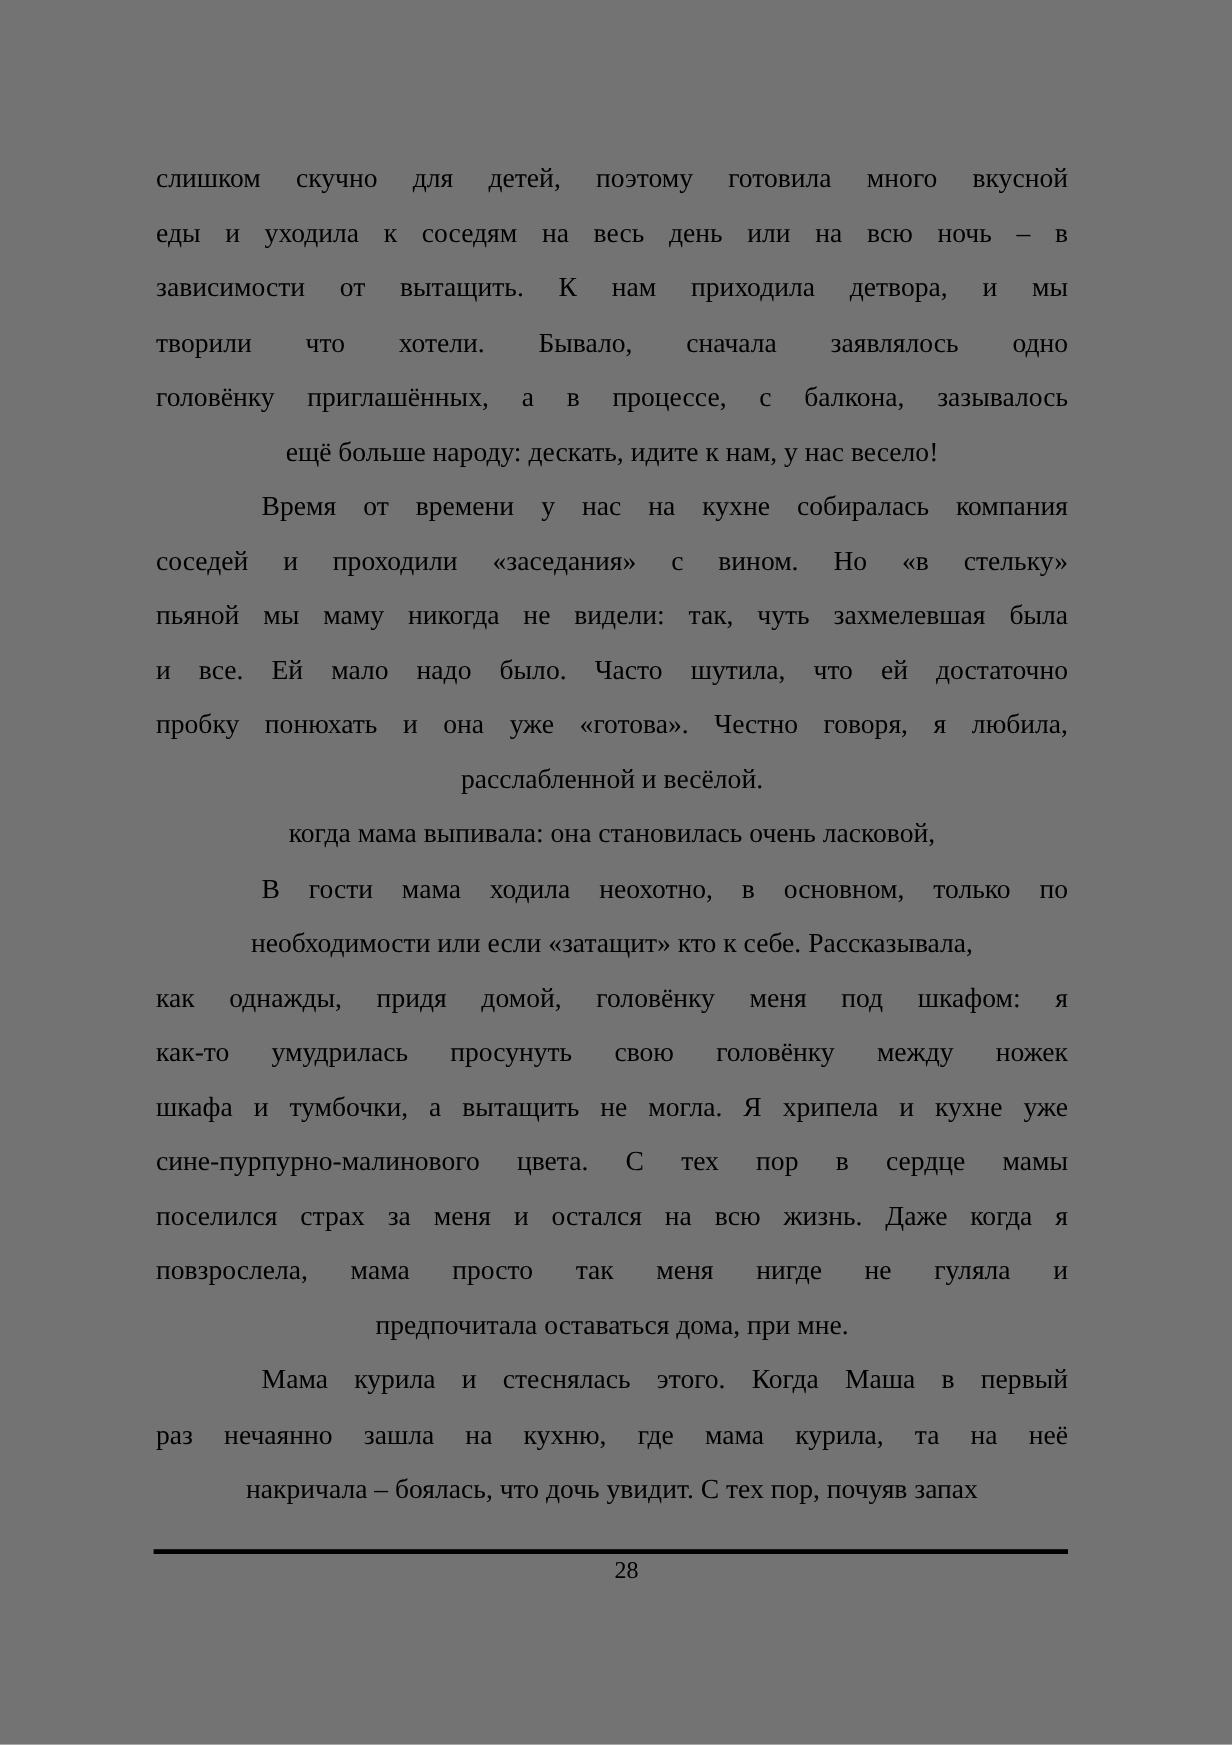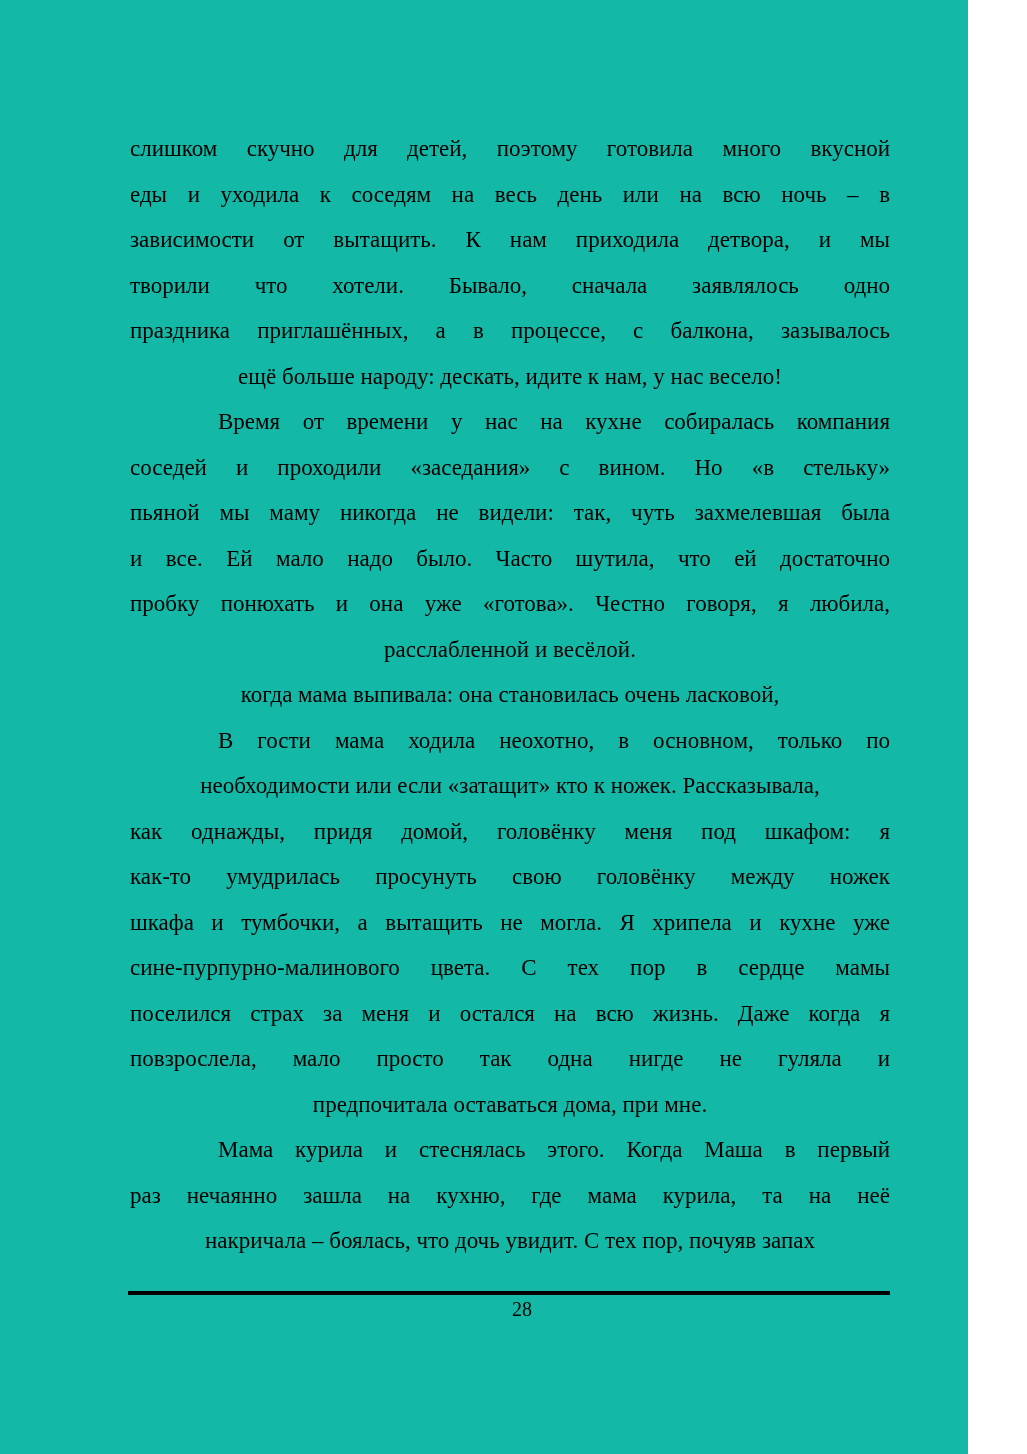"слишком скучно для детей, поэтому" .page { background: #14b8a6 -> #737373; padding-left: 24px -> none; width: 944px -> 1027px }
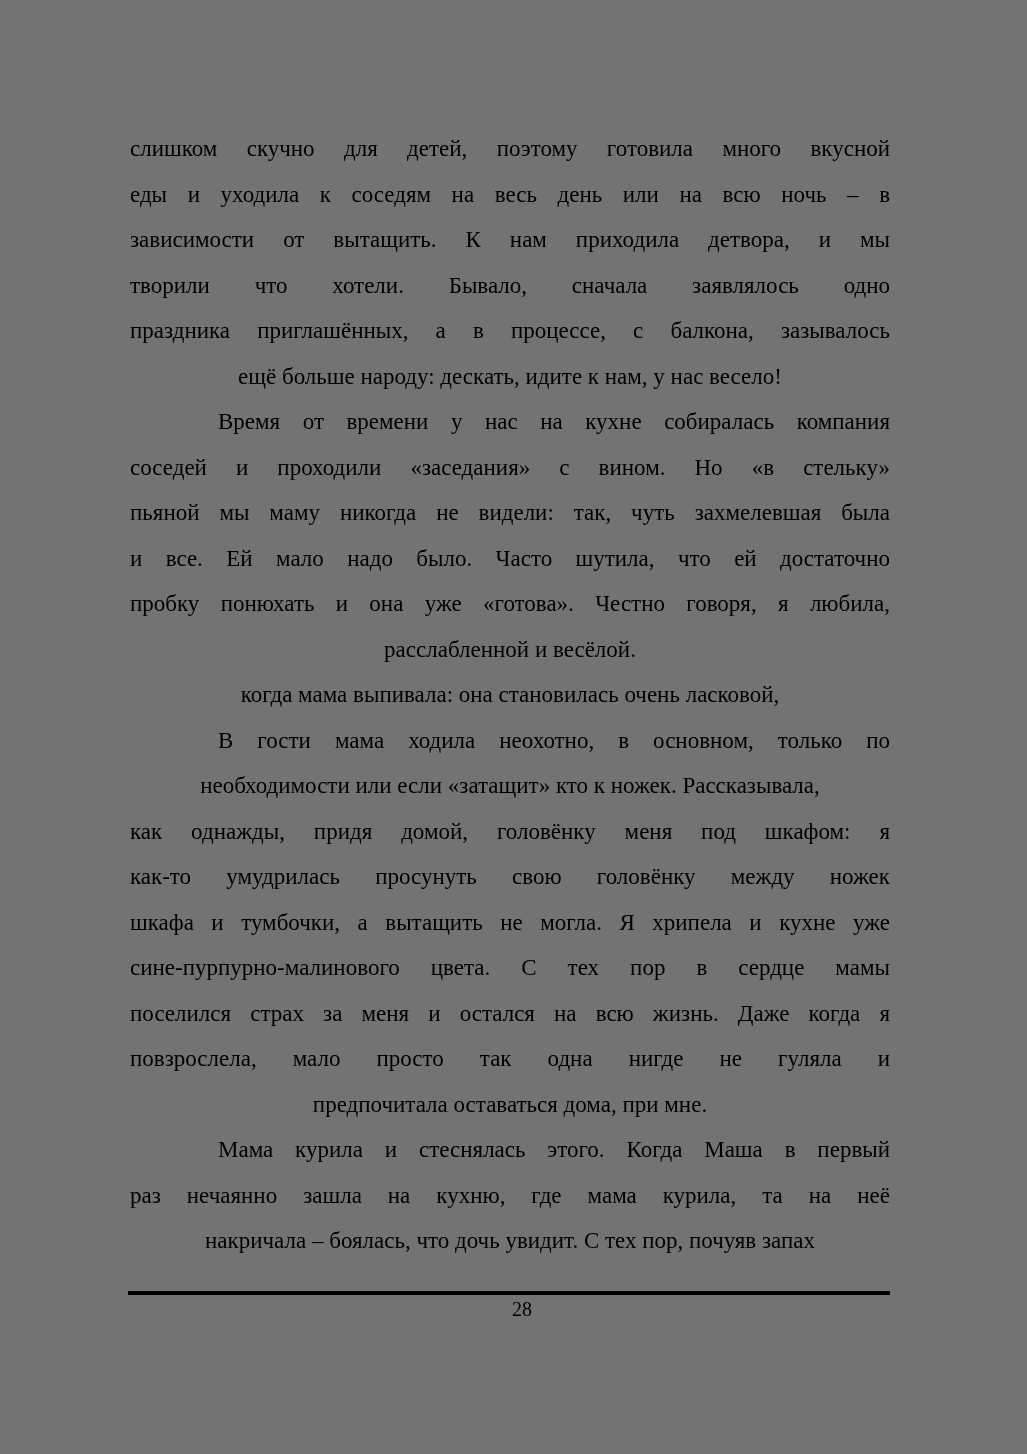"праздника приглашённых, а в процессе," div.line { text: праздника -> головёнку }
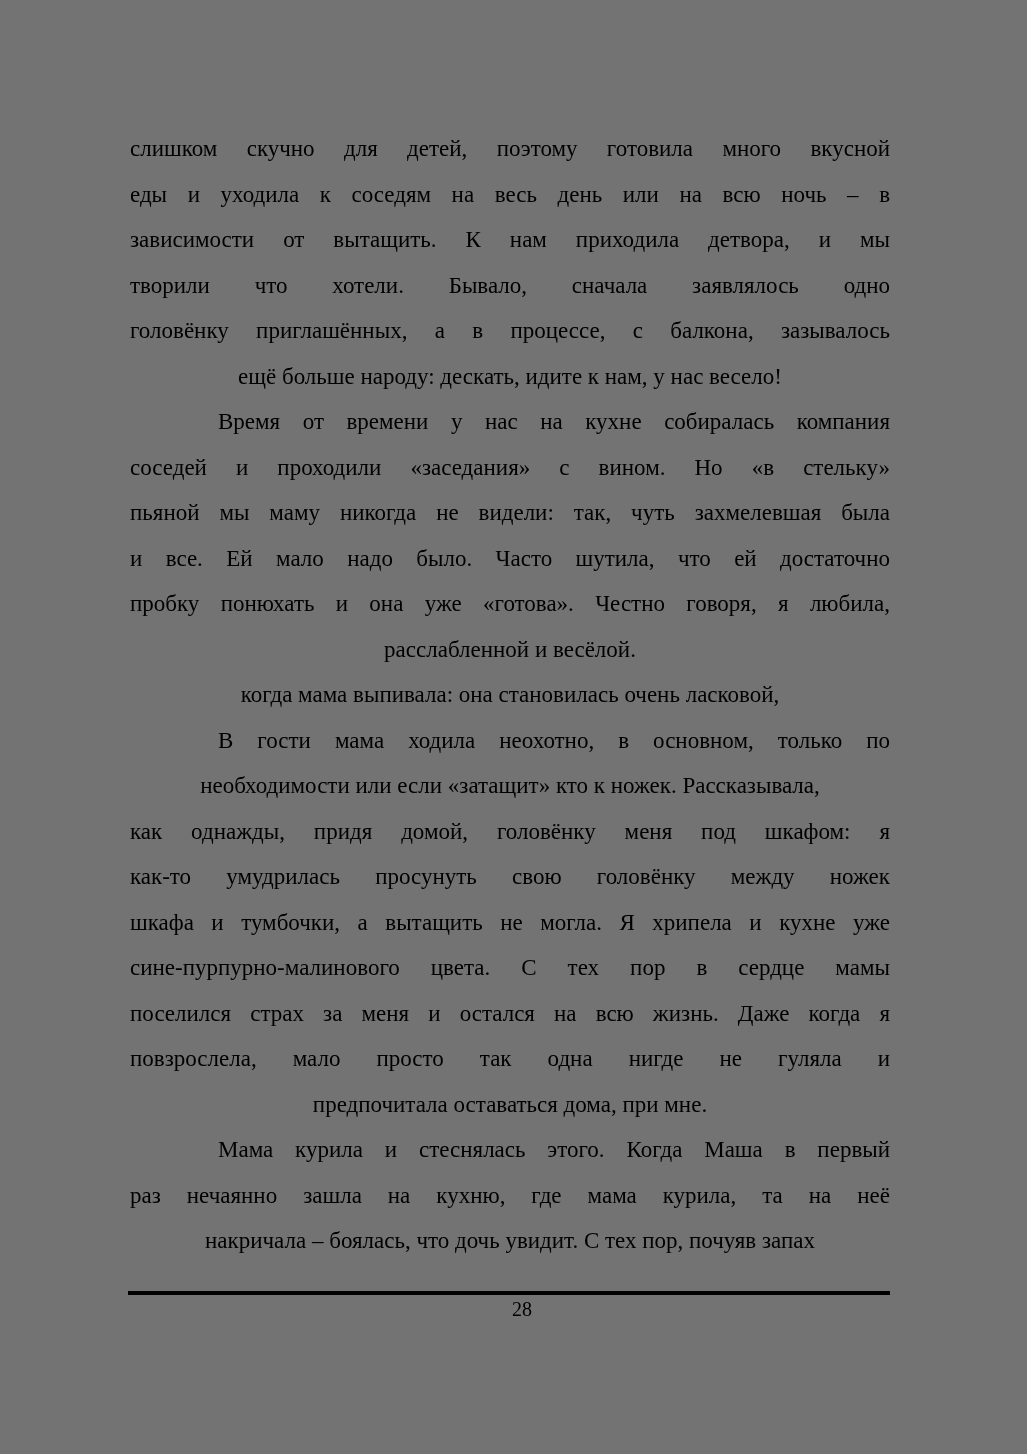"необходимости или если «затащит» кто" div.line { text: ножек -> себе }
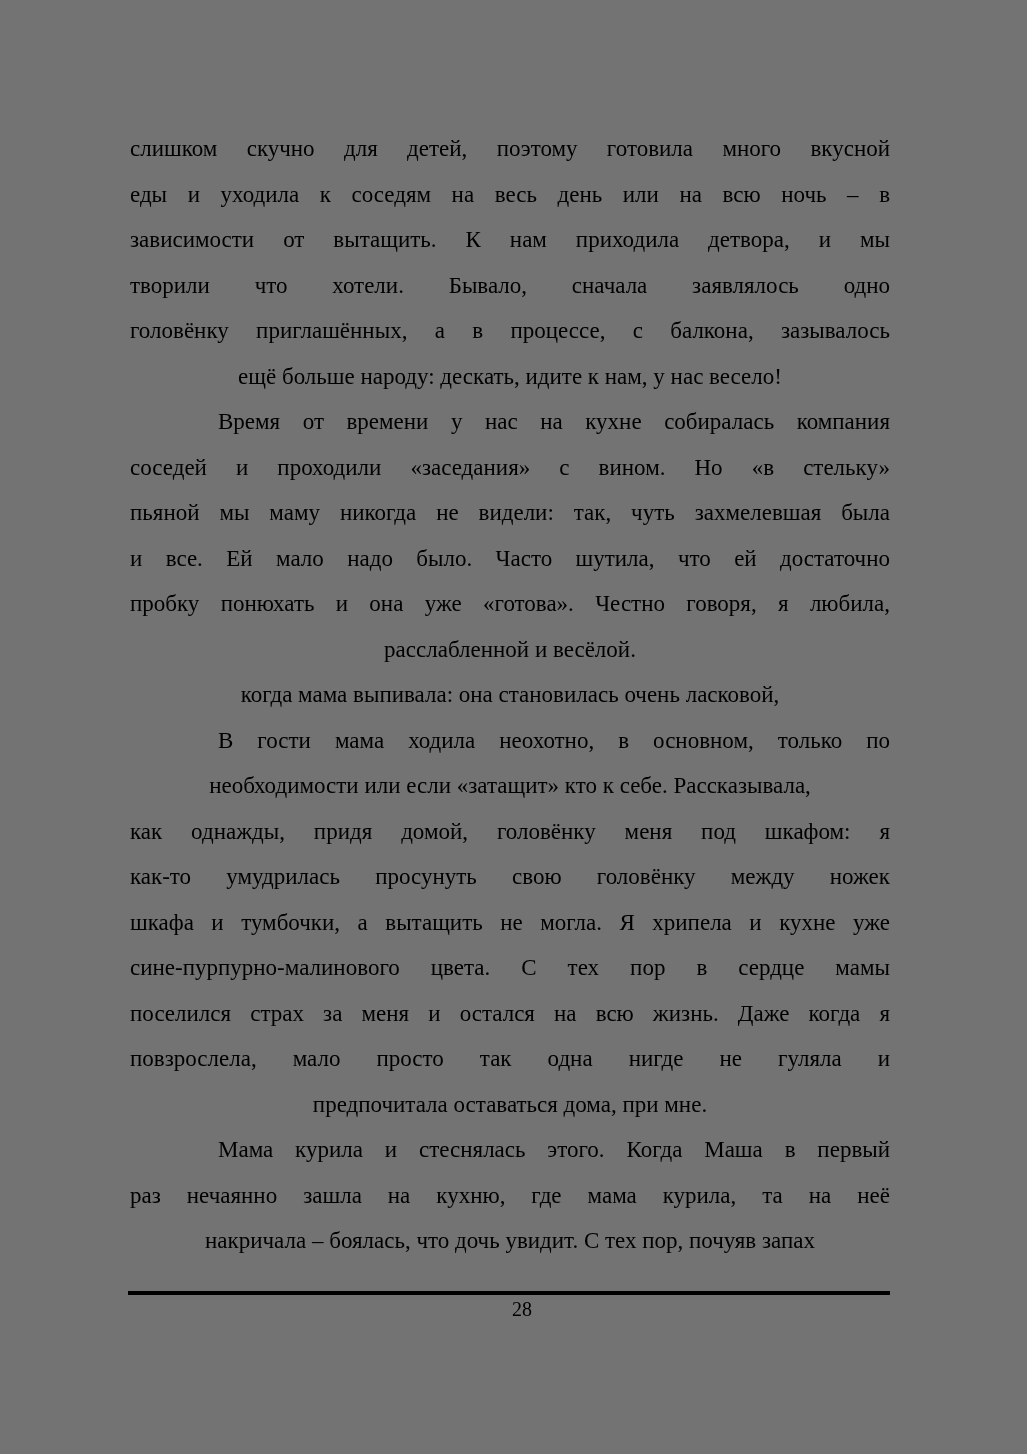"повзрослела, мало просто так одна" div.line { text: мало просто так одна -> мама просто так меня }
